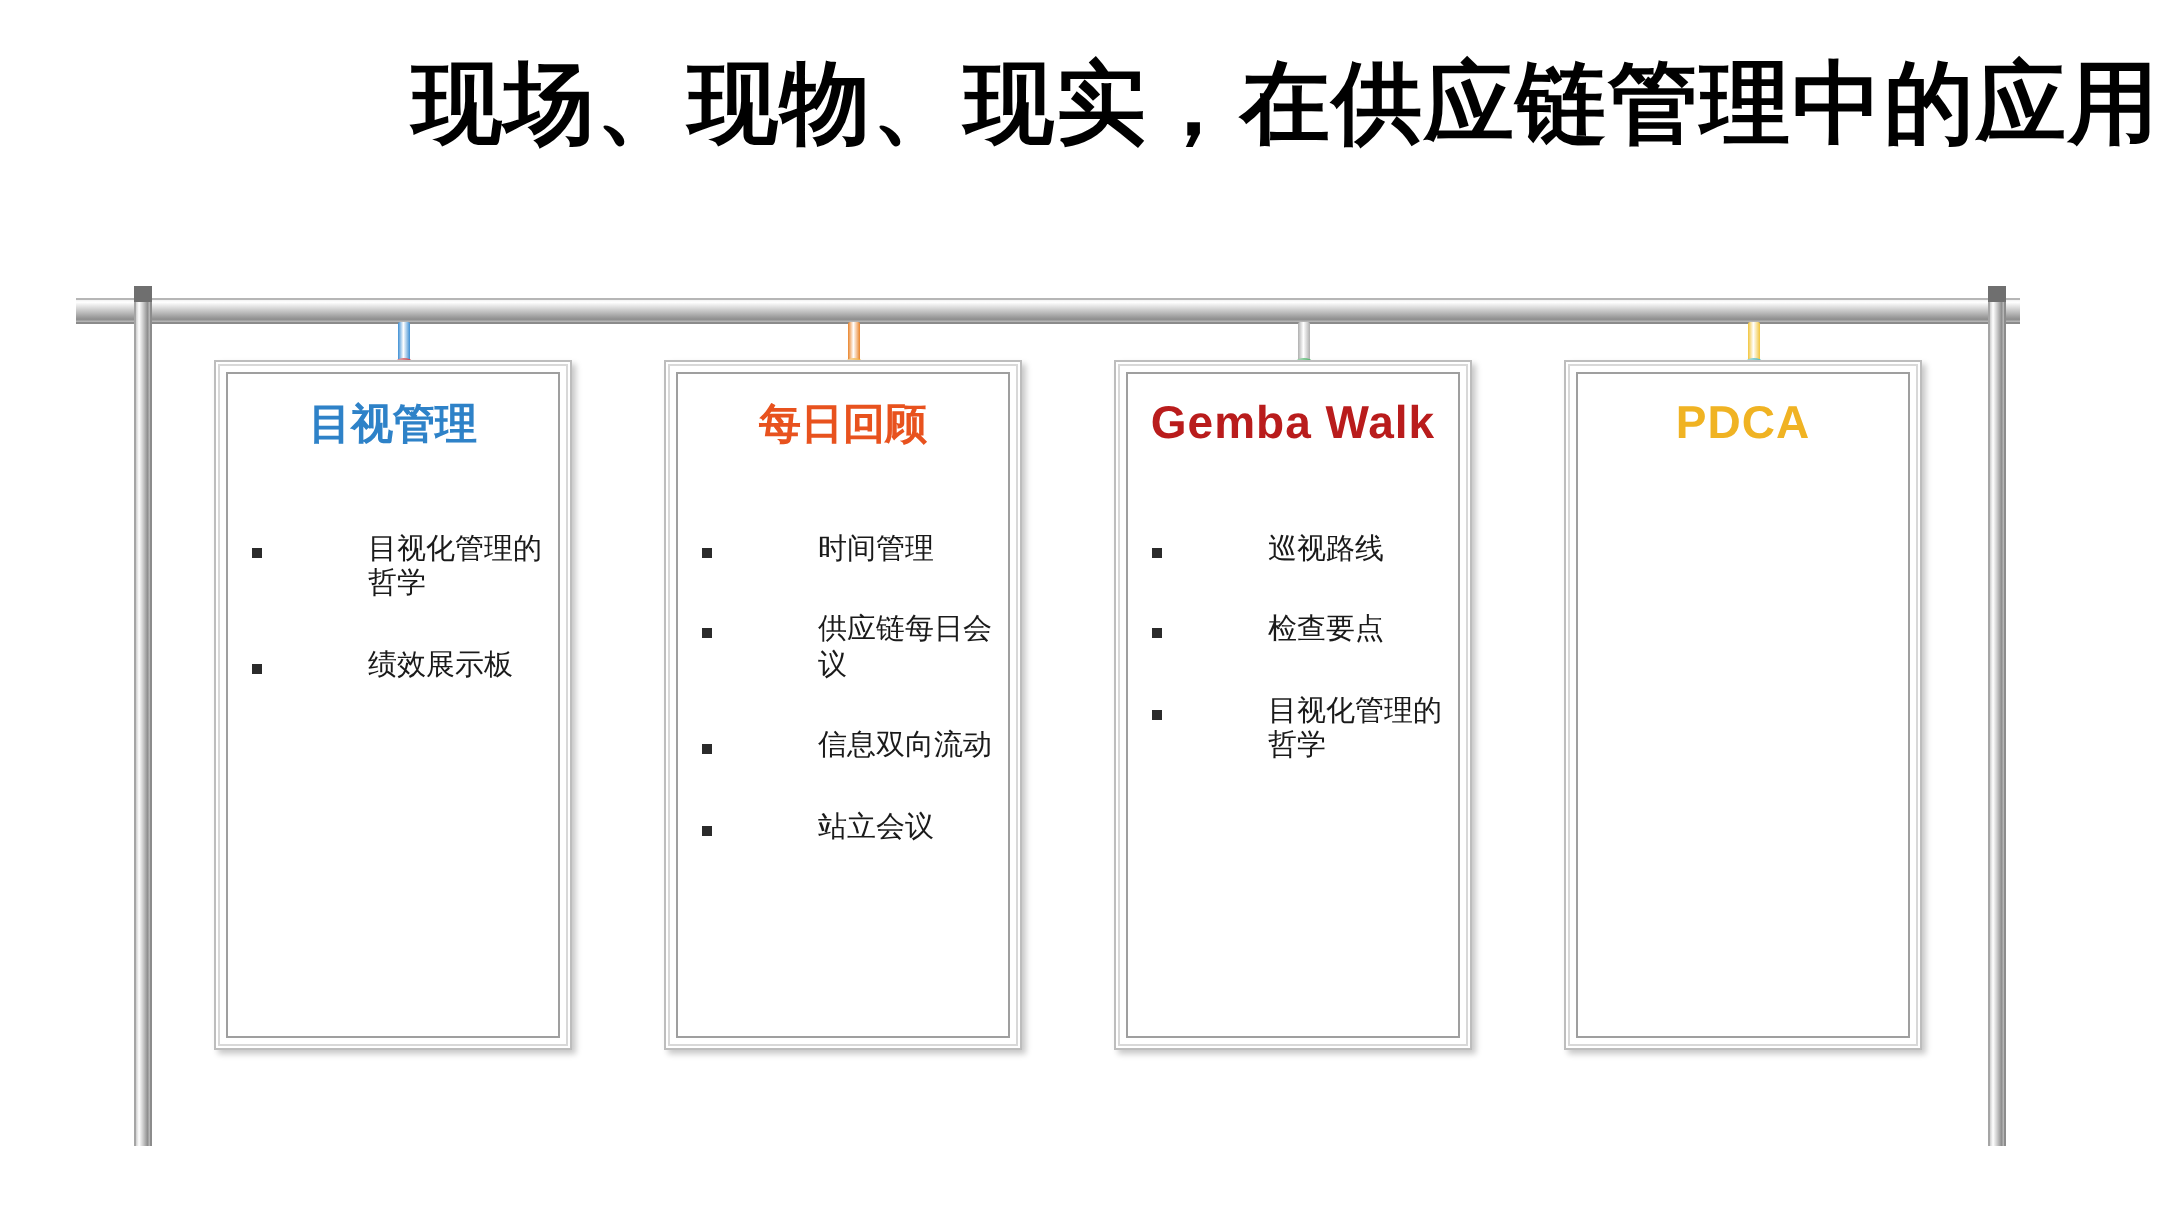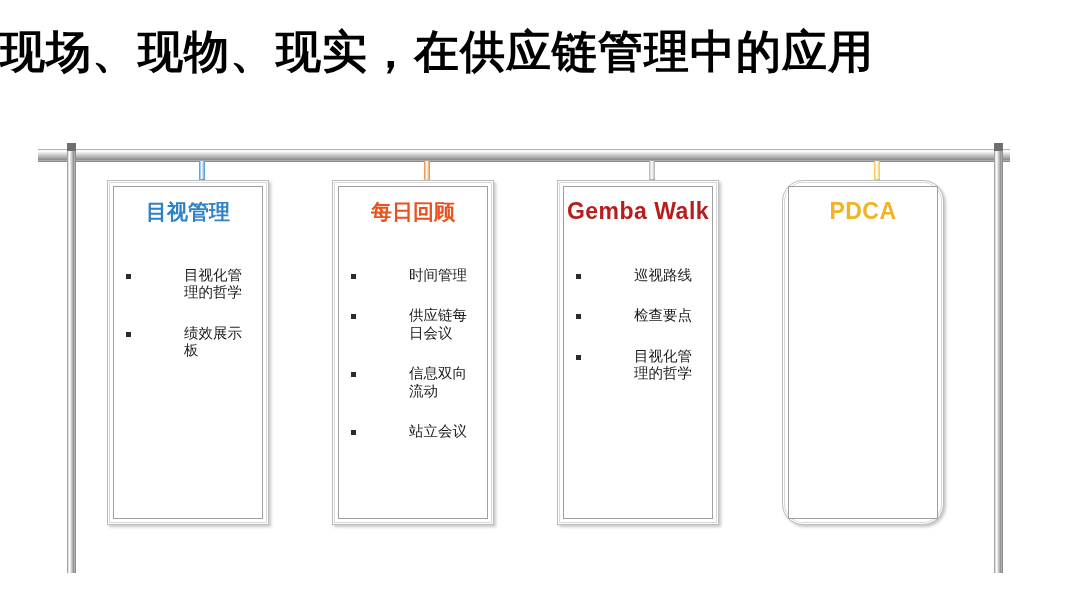"现场、现物、现实，在供应链管理中的应用" .slide-title { text-align: left -> right }
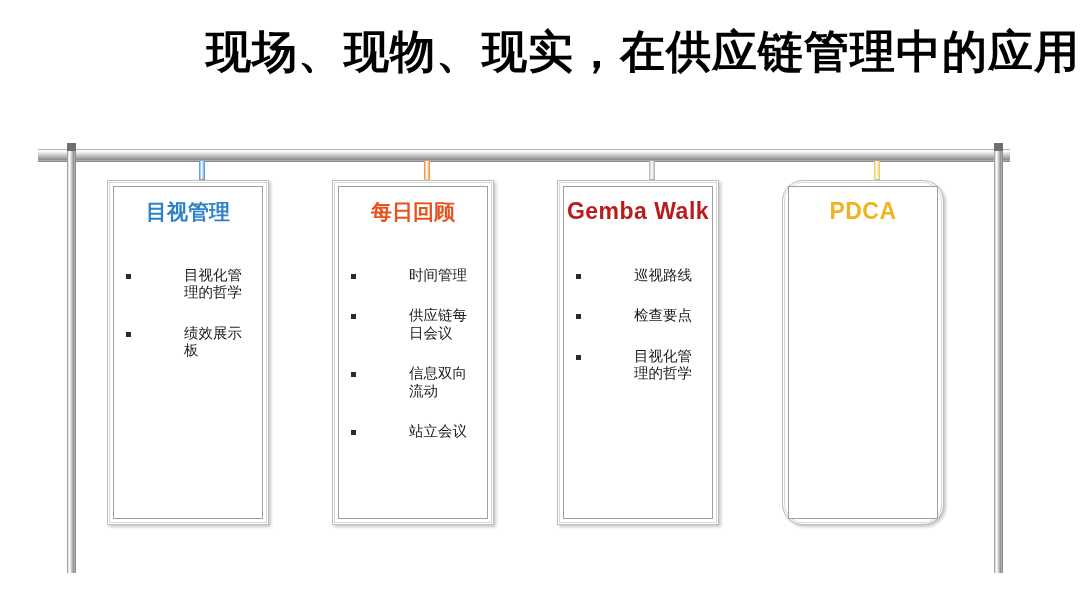"目视管理" .card { width: 162px -> 179px }
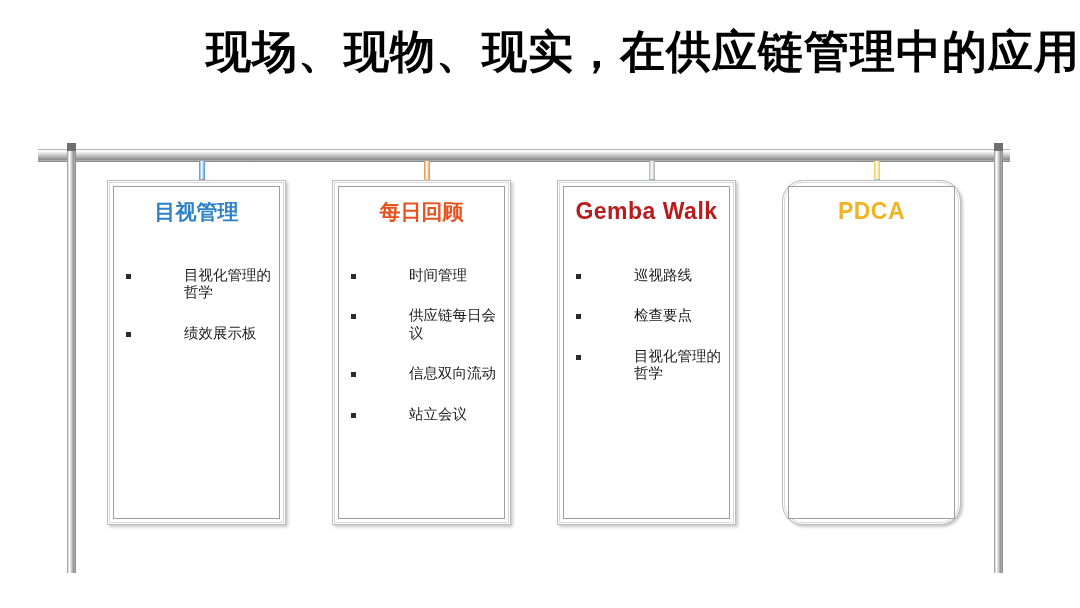"PDCA" div.card { border-radius: 21px -> none }
